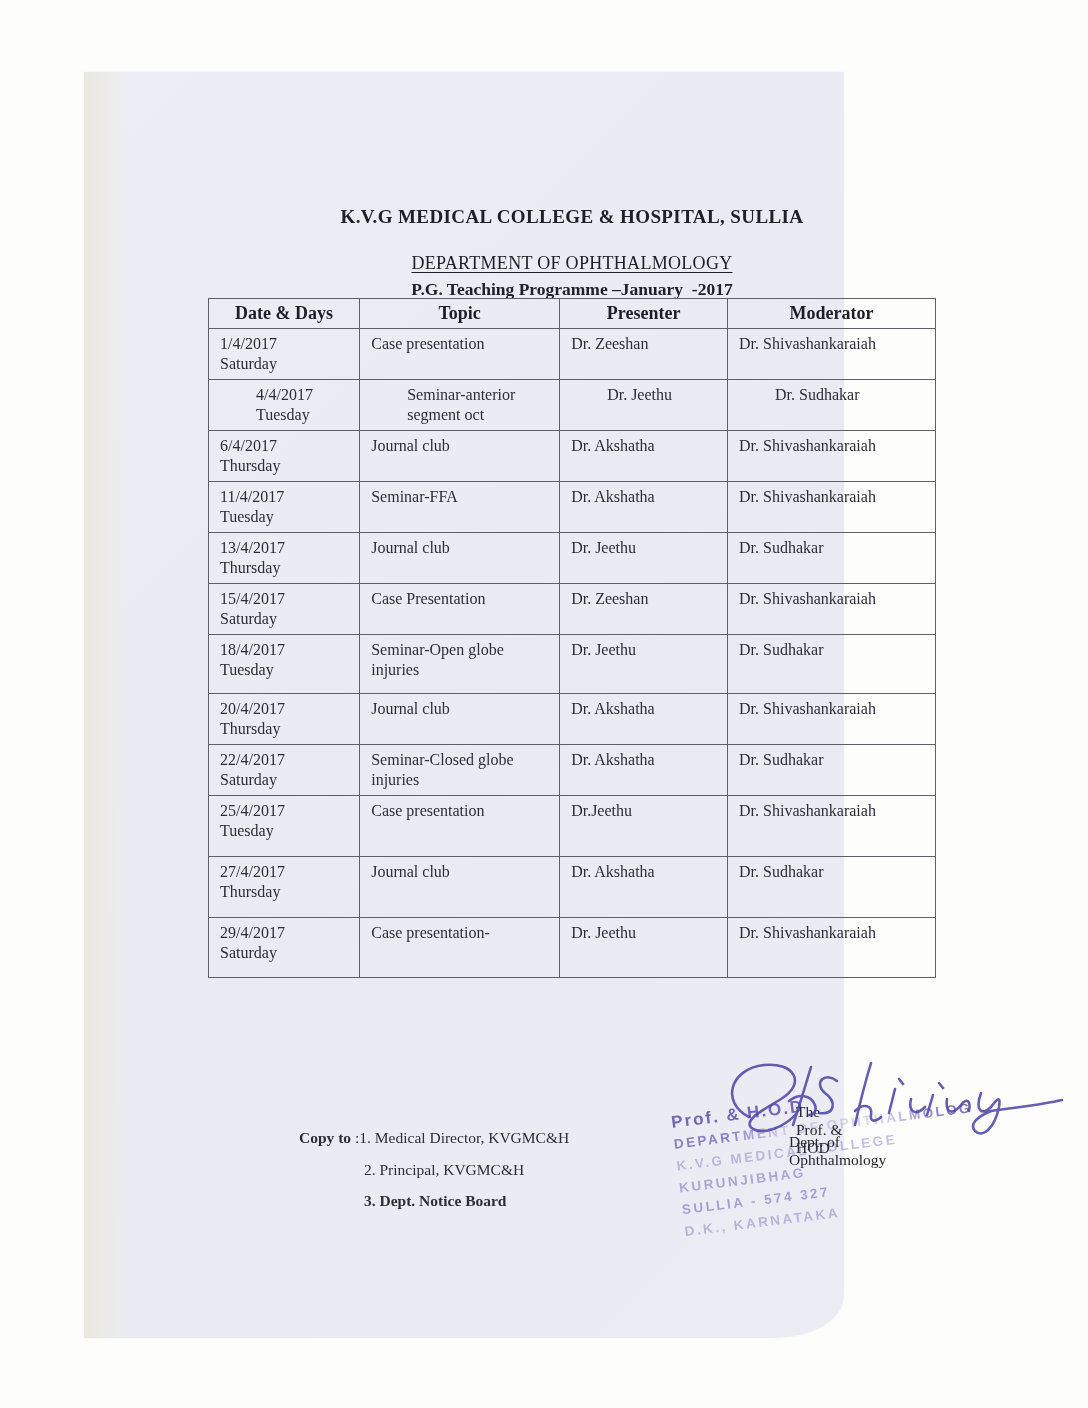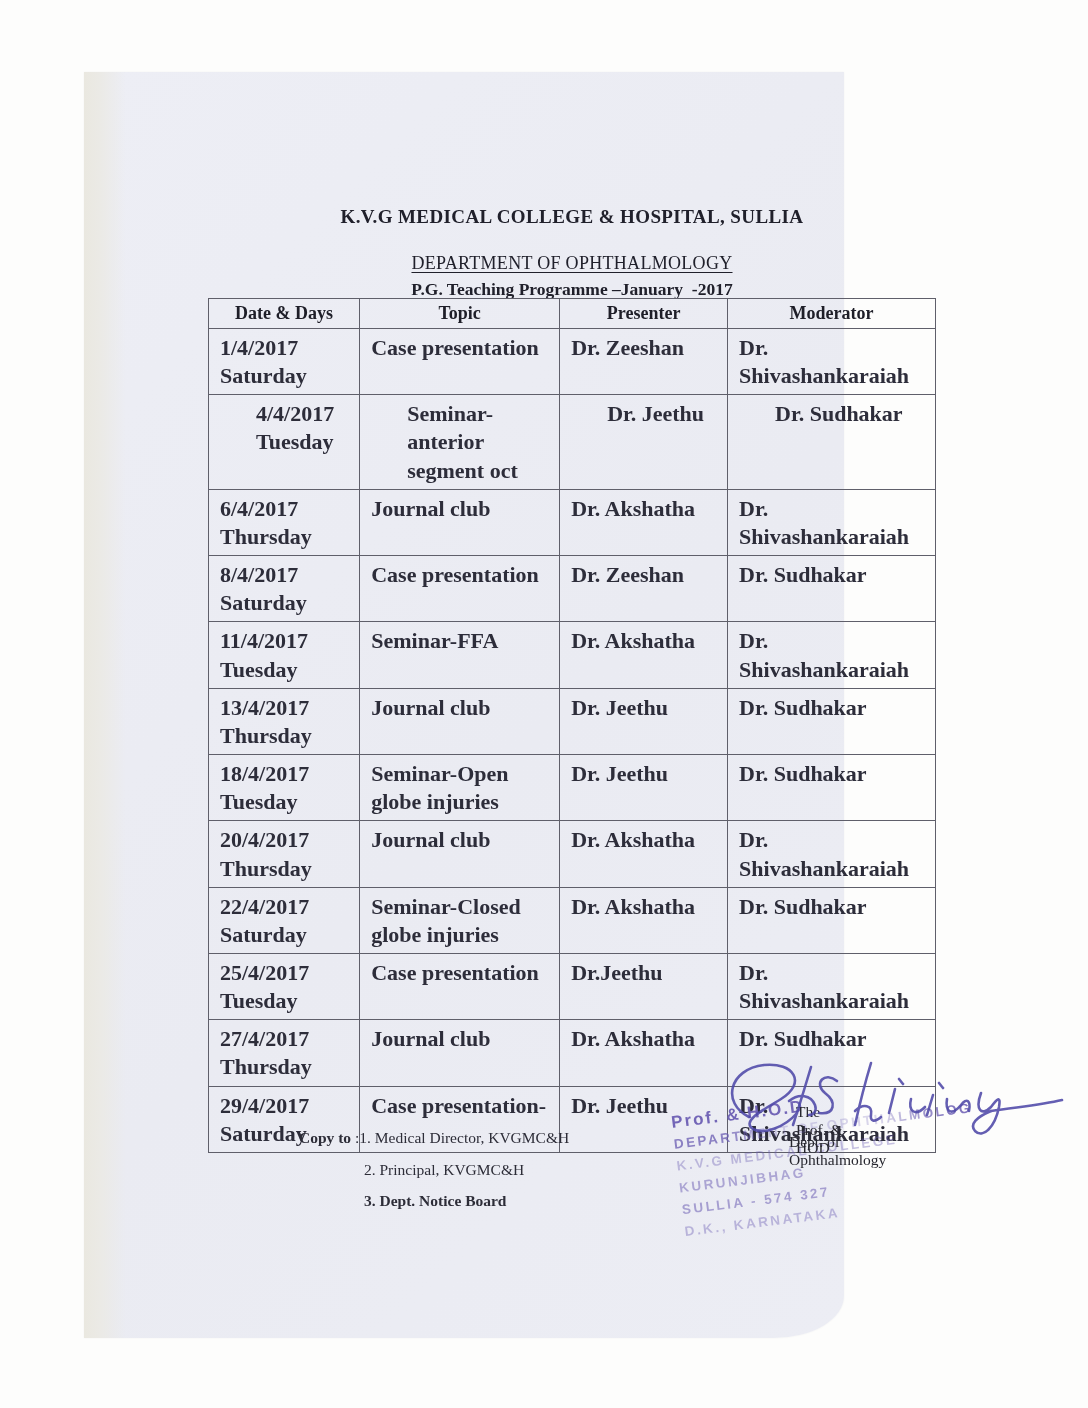"1/4/2017" table.schedule td { font-size: 22px -> 16px; font-weight: bold -> none }
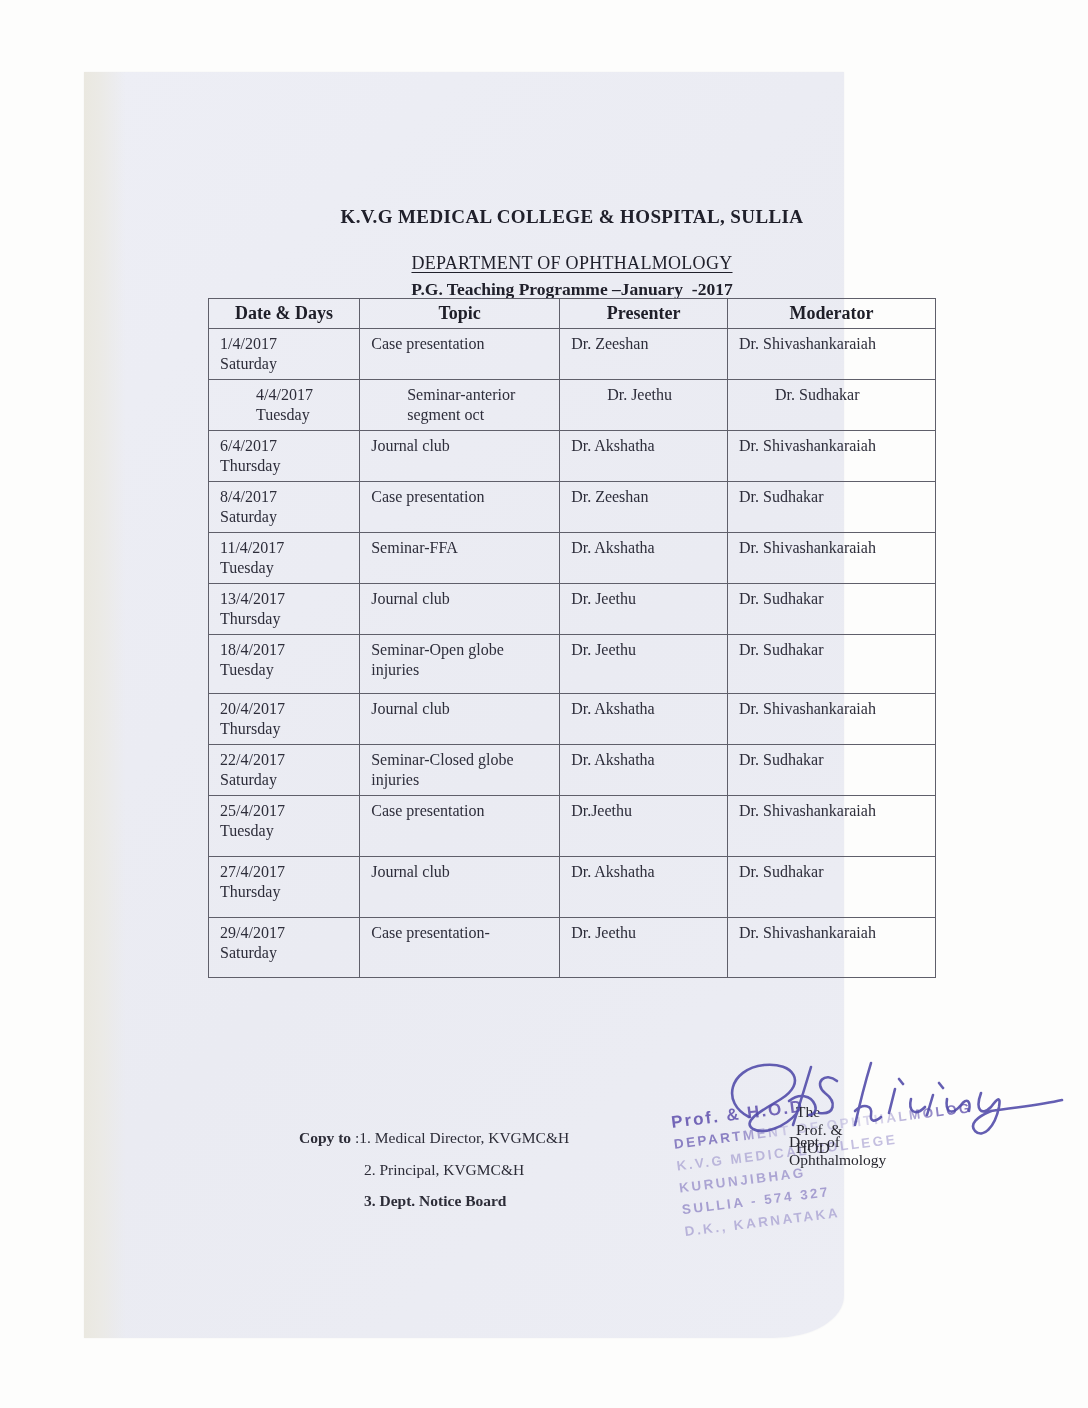"8/4/2017" tr { html: <tr> <td> <span>8/4/2017</span> <span>Saturday</span> </td> <td>Case presentation</td> <td>Dr. Zeeshan</td> <td>Dr. Sudhakar</td> </tr> -> none }
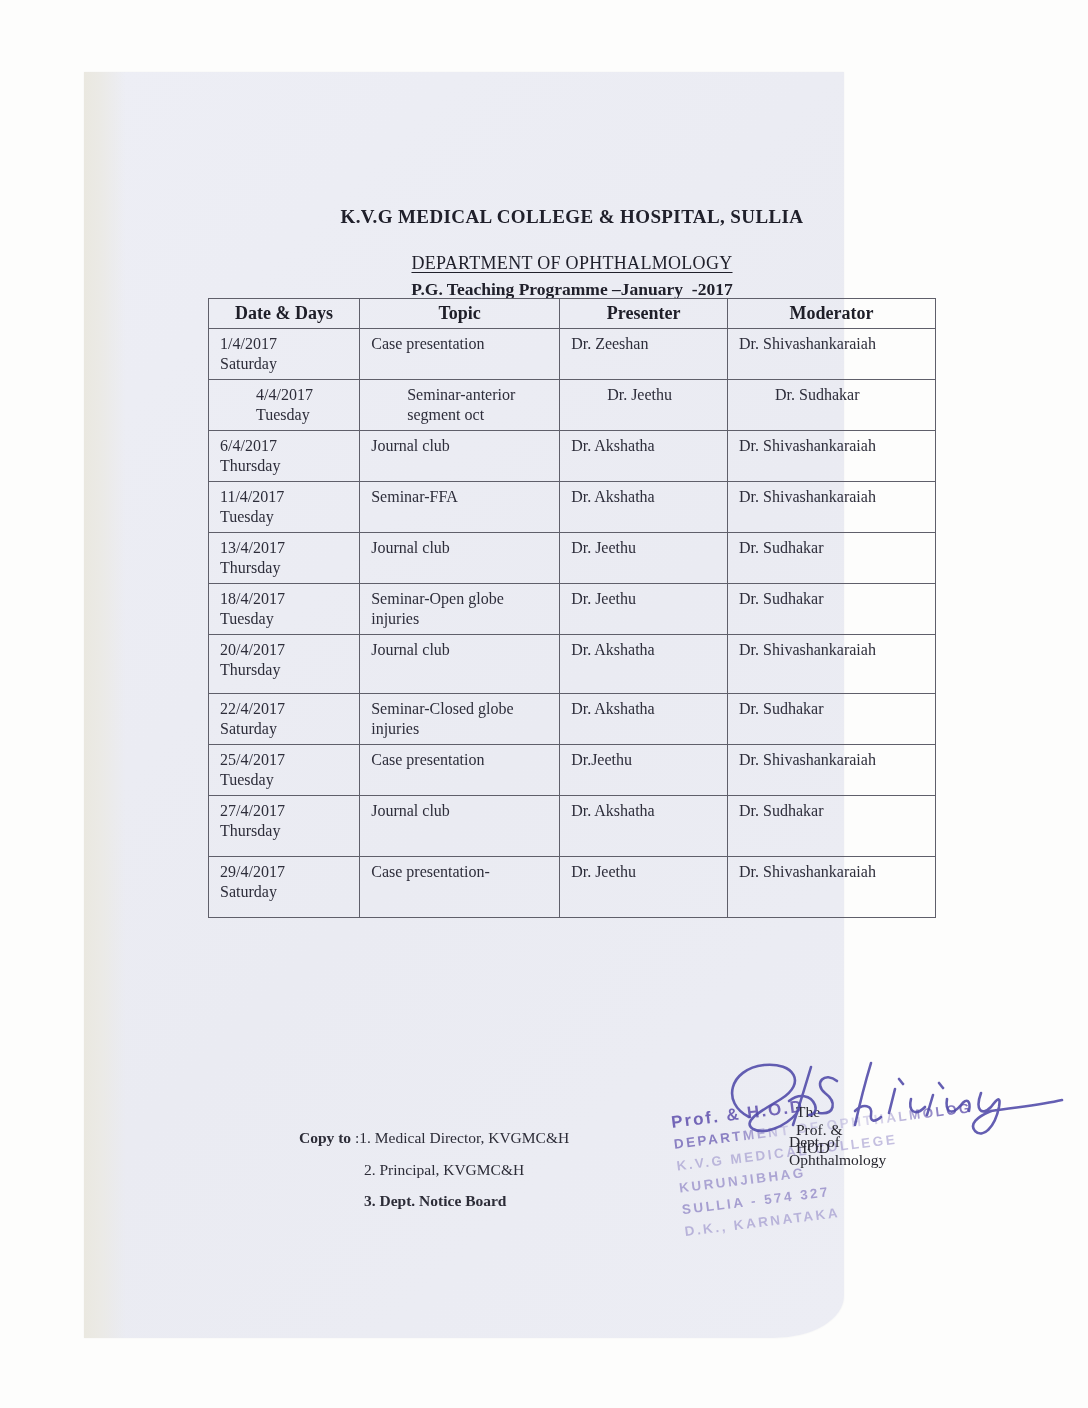"15/4/2017" tr { html: none -> <tr> <td> <span>15/4/2017</span> <span>Saturday</span> </td> <td>Case Presentation</td> <td>Dr. Zeeshan</td> <td>Dr. Shivashankaraiah</td> </tr> }
